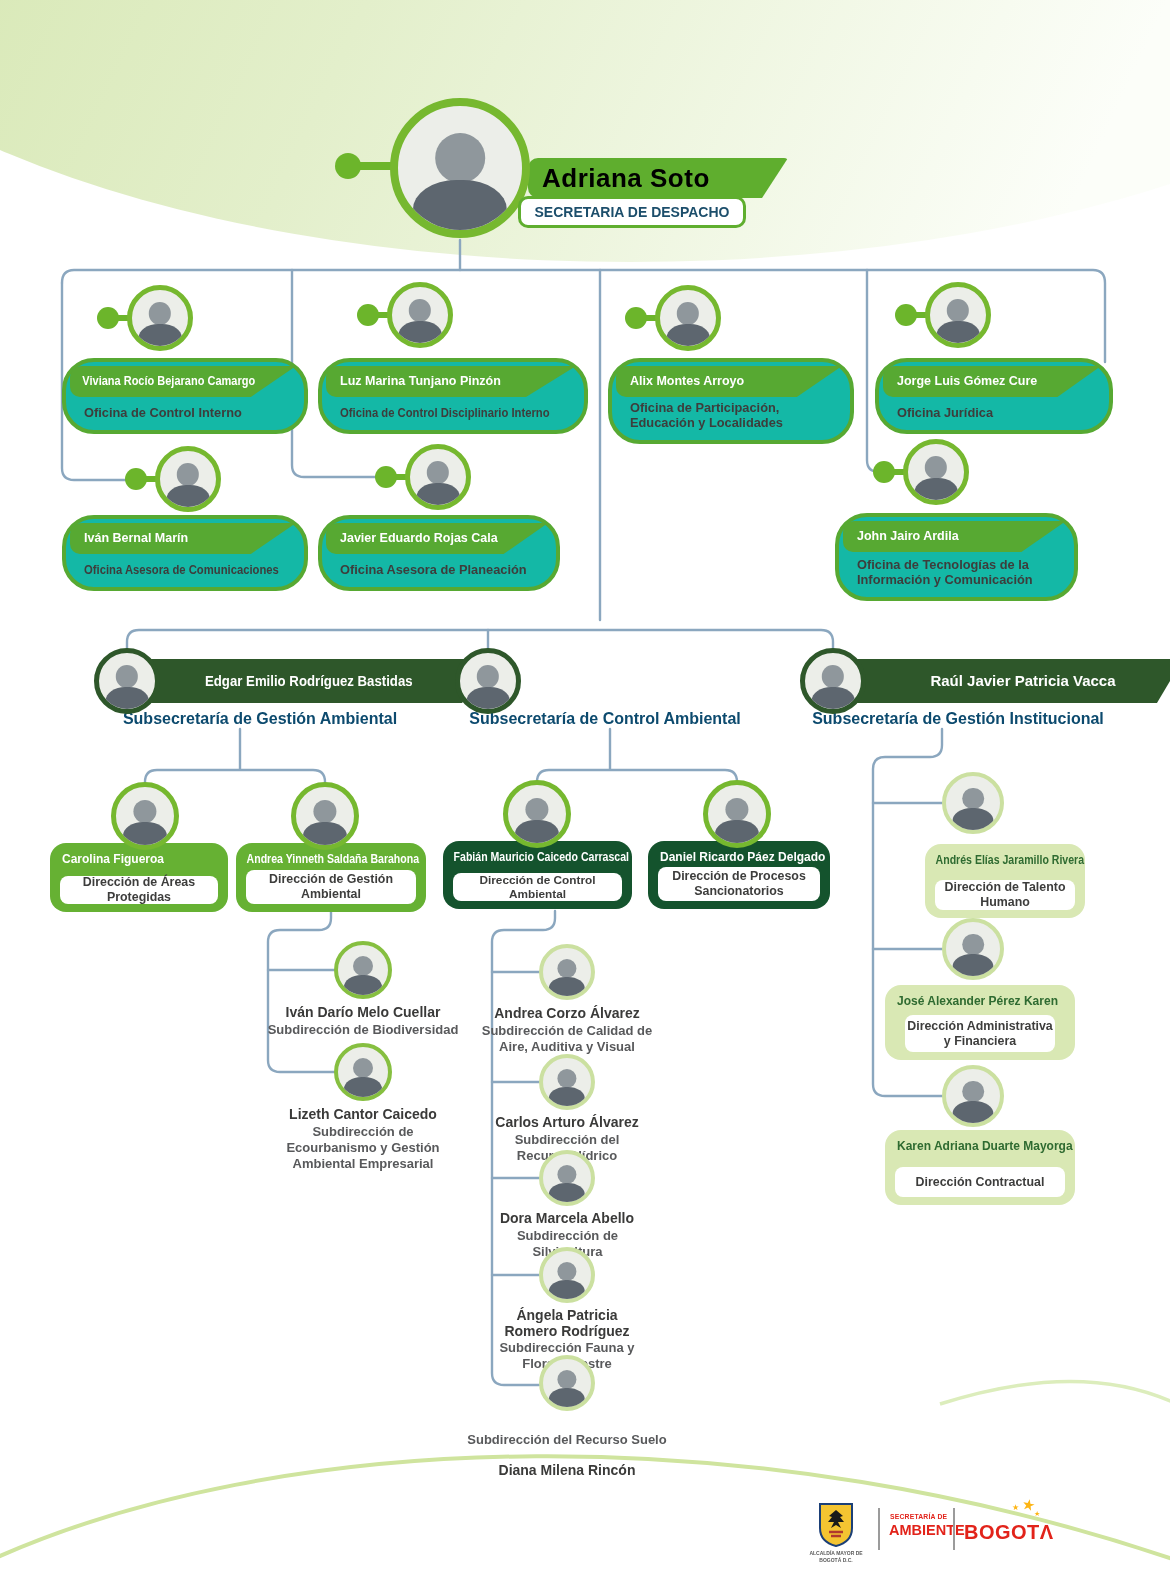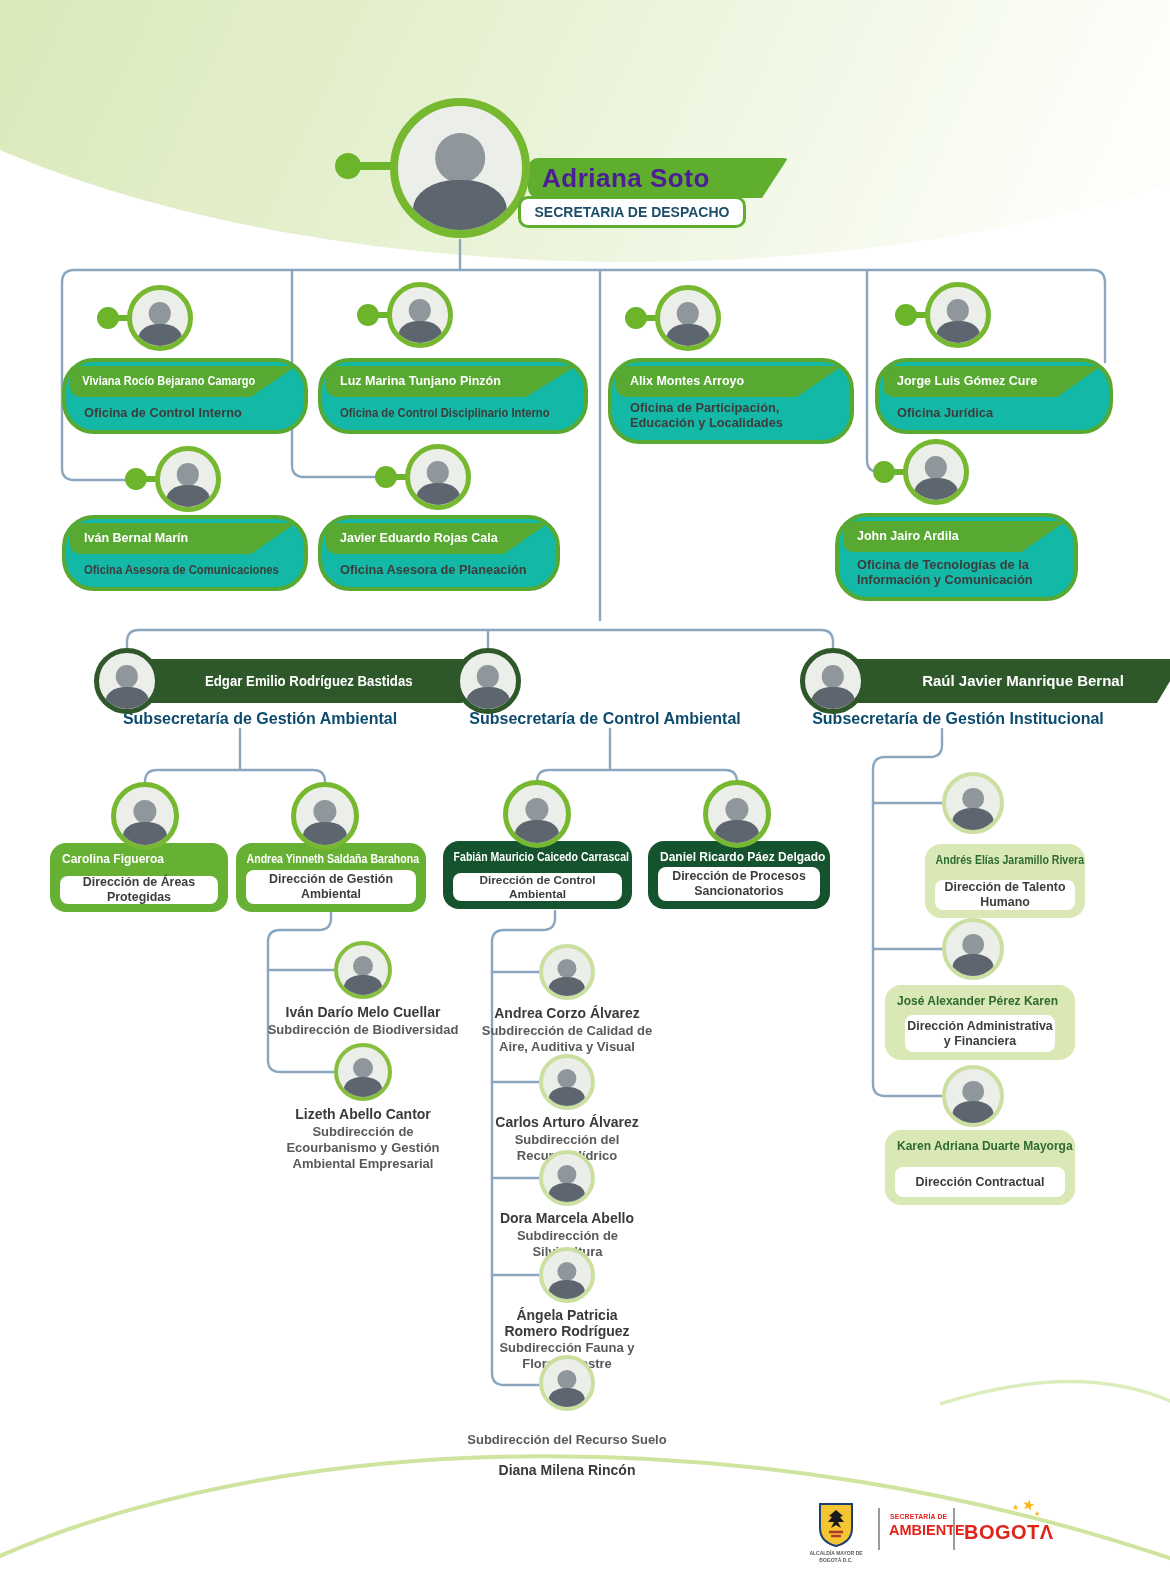"Adriana Soto" .head-banner { color: #4c1d95 -> #000000 }
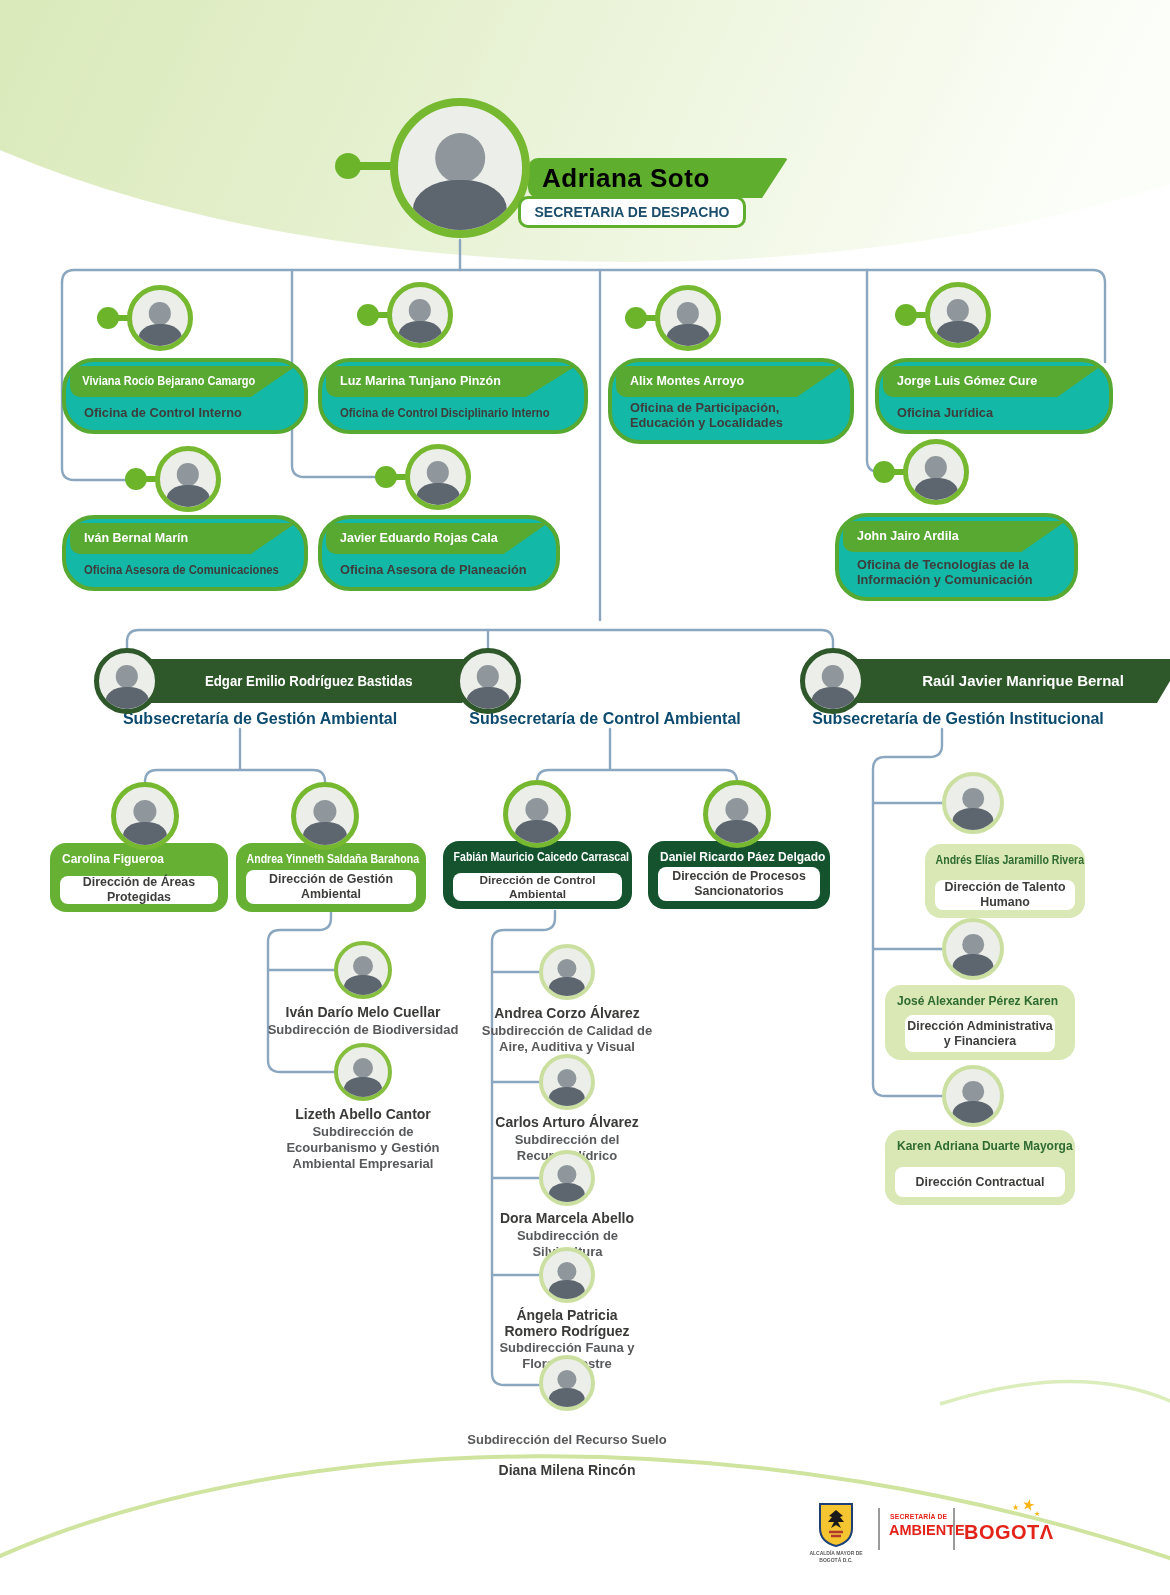"Raúl Javier Manrique Bernal" span { text: Manrique Bernal -> Patricia Vacca }
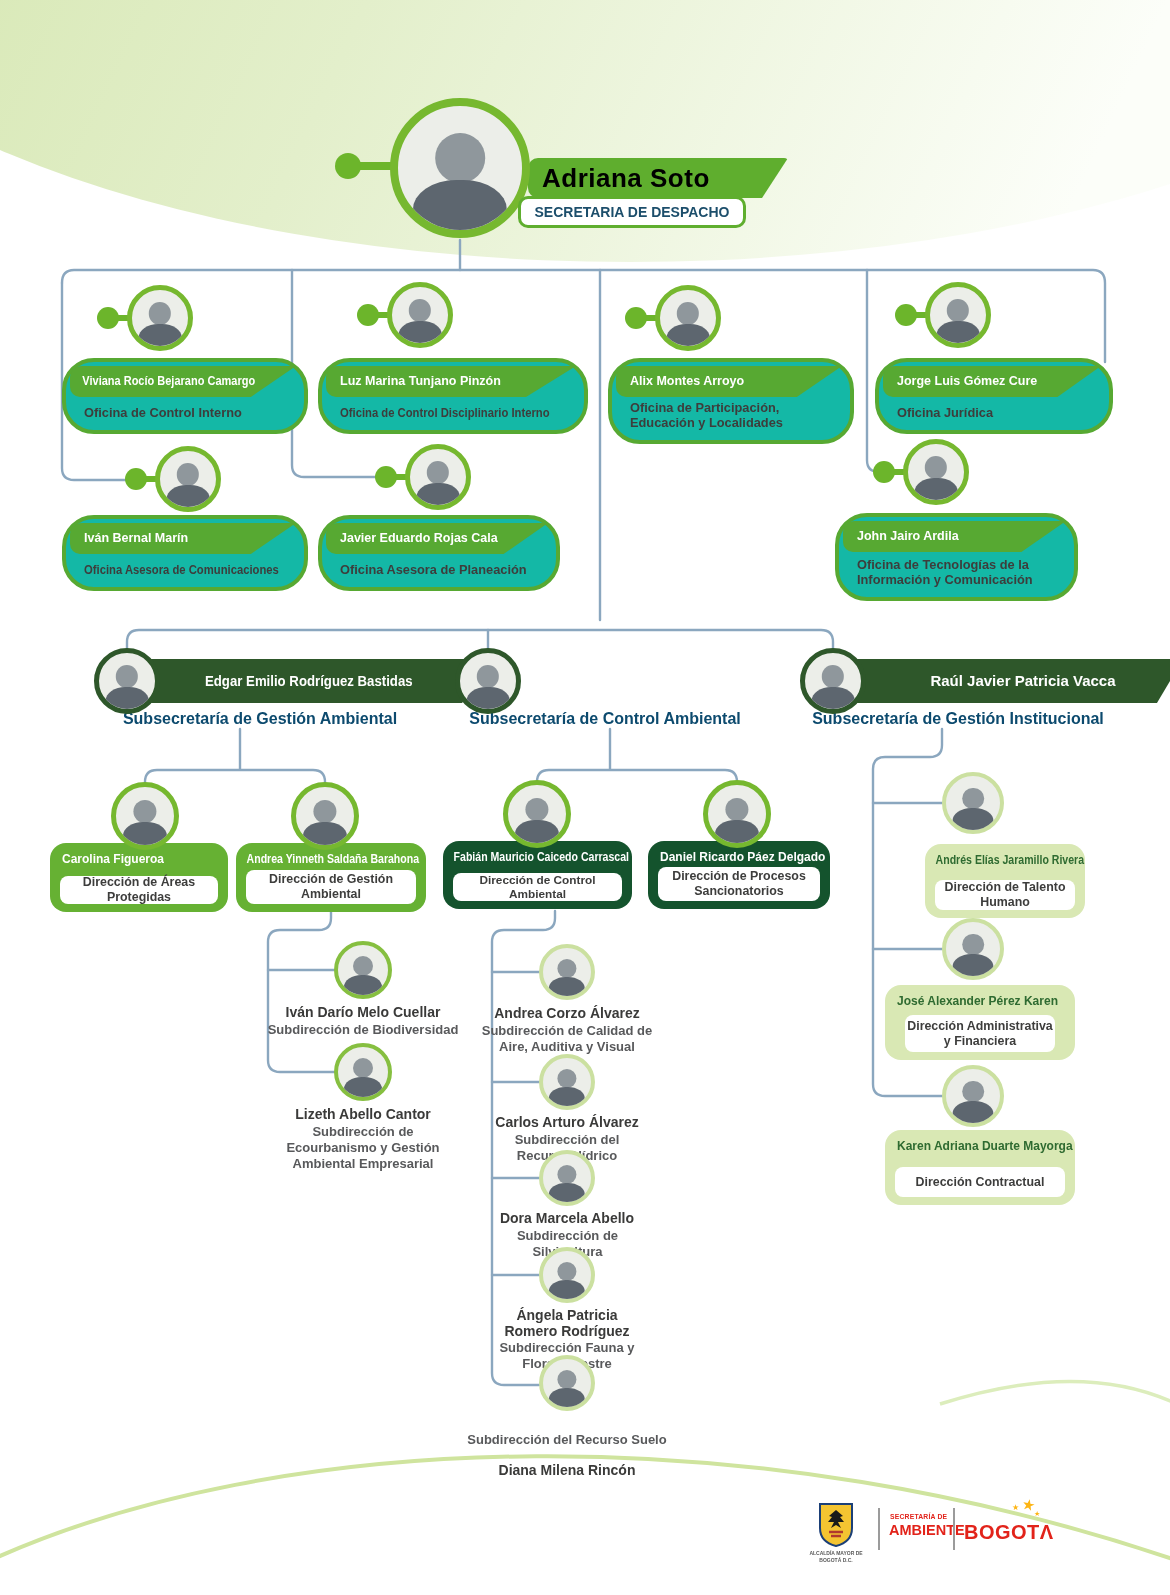"Lizeth Abello Cantor" div.subdir-name { text: Abello Cantor -> Cantor Caicedo }
